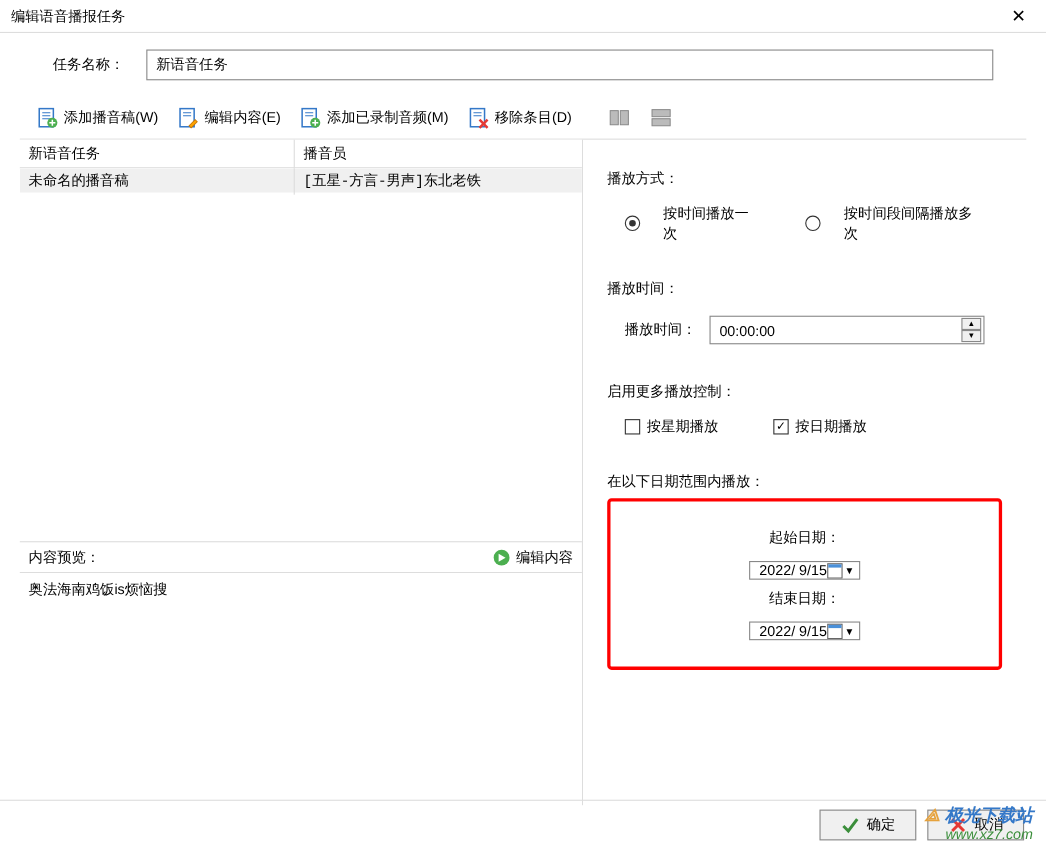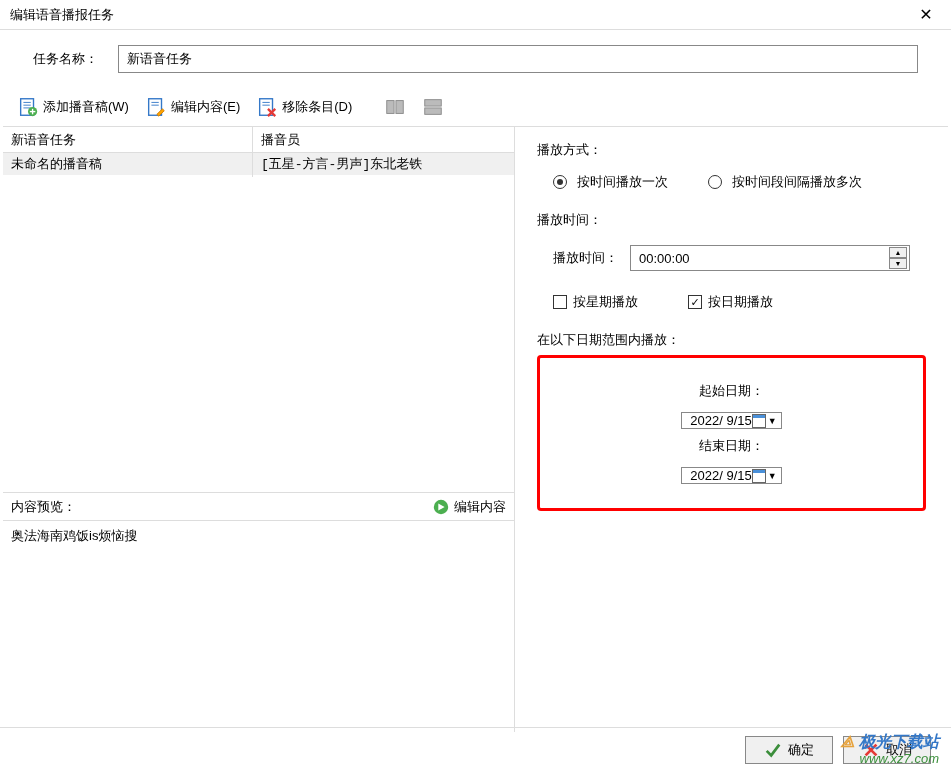"任务名称：" .content-area { padding: 0 3px -> 0 18px }
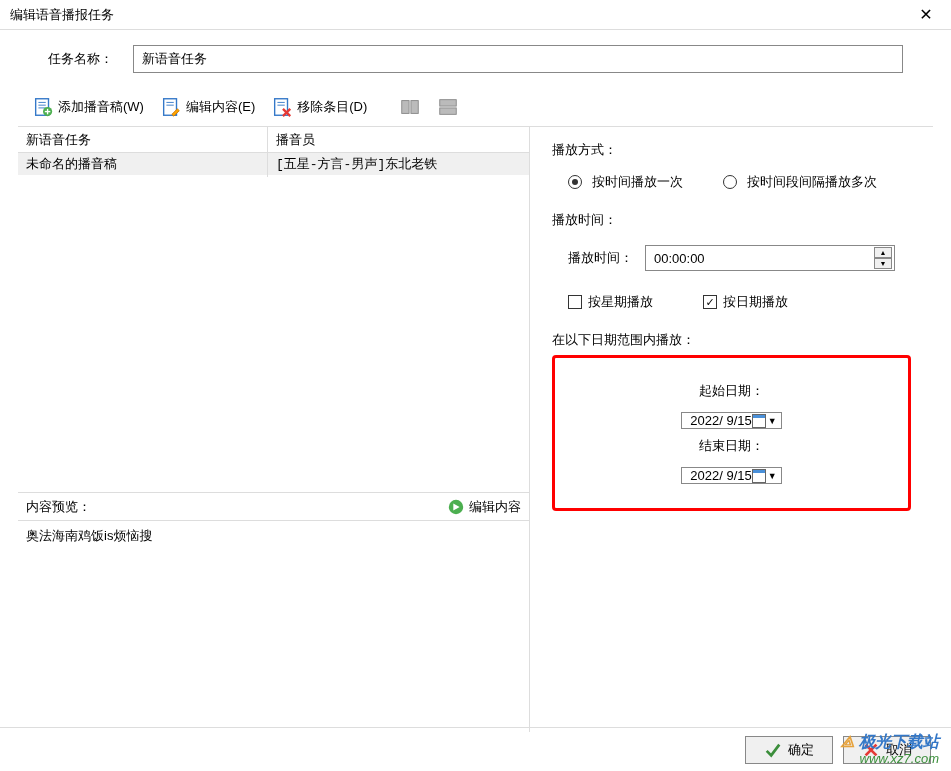"添加已录制音频(M)" span.toolbar-btn { html: none -> <span> <svg> <rect></rect> <line></line> <line></line> <circle></circle> <line></line> <line></line> </svg> <span>添加已录制音频(M)</span> </span> }
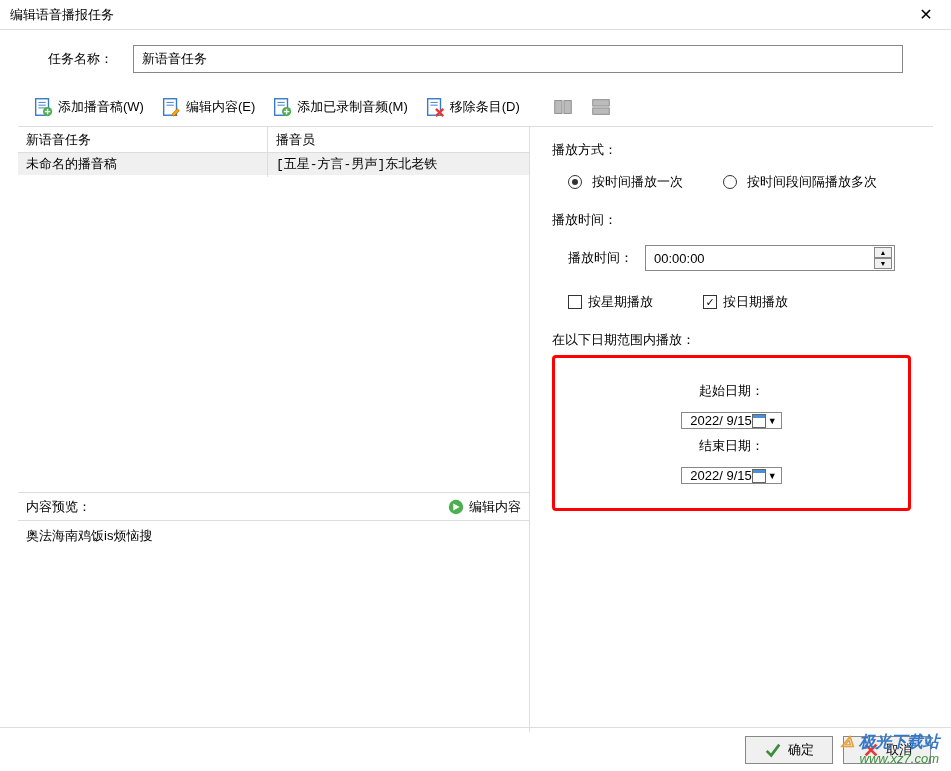"播放方式：" .section-label { margin-top: 6px -> 18px }
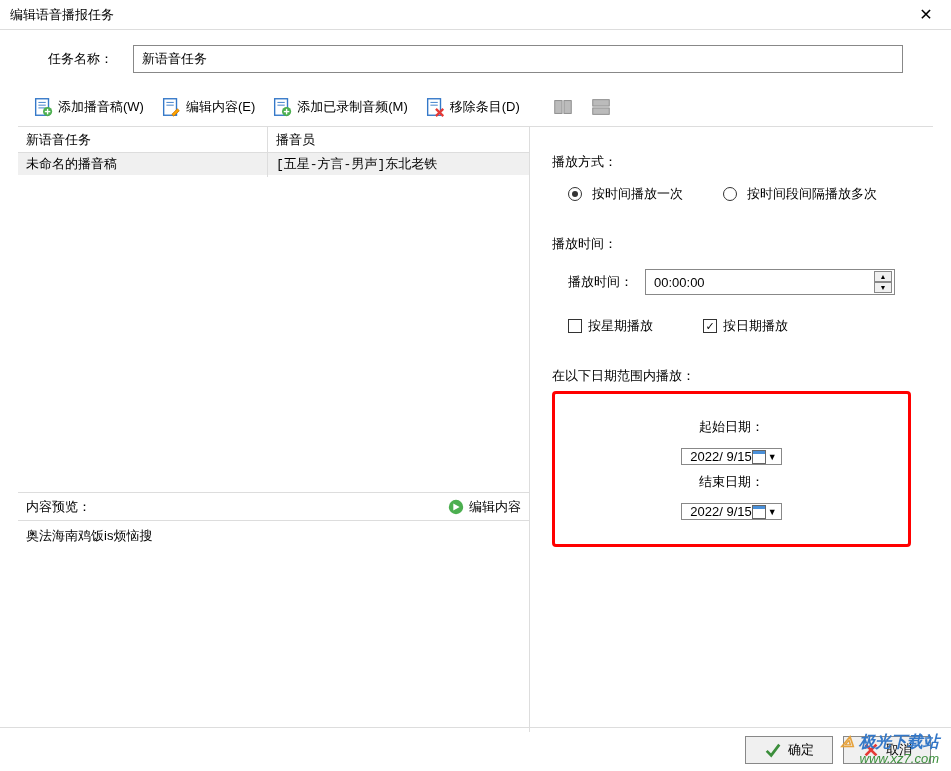"按时间播放一次" .radio-item { gap: 10px -> 21px }
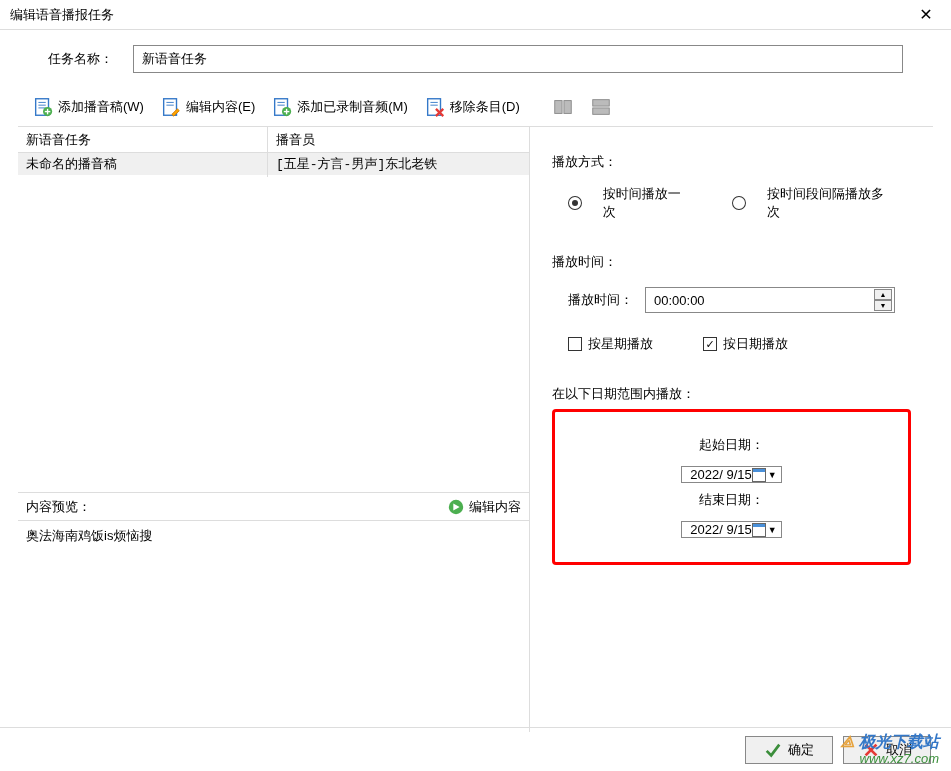"启用更多播放控制：" div.section-label { html: none -> <div>启用更多播放控制：</div> }
